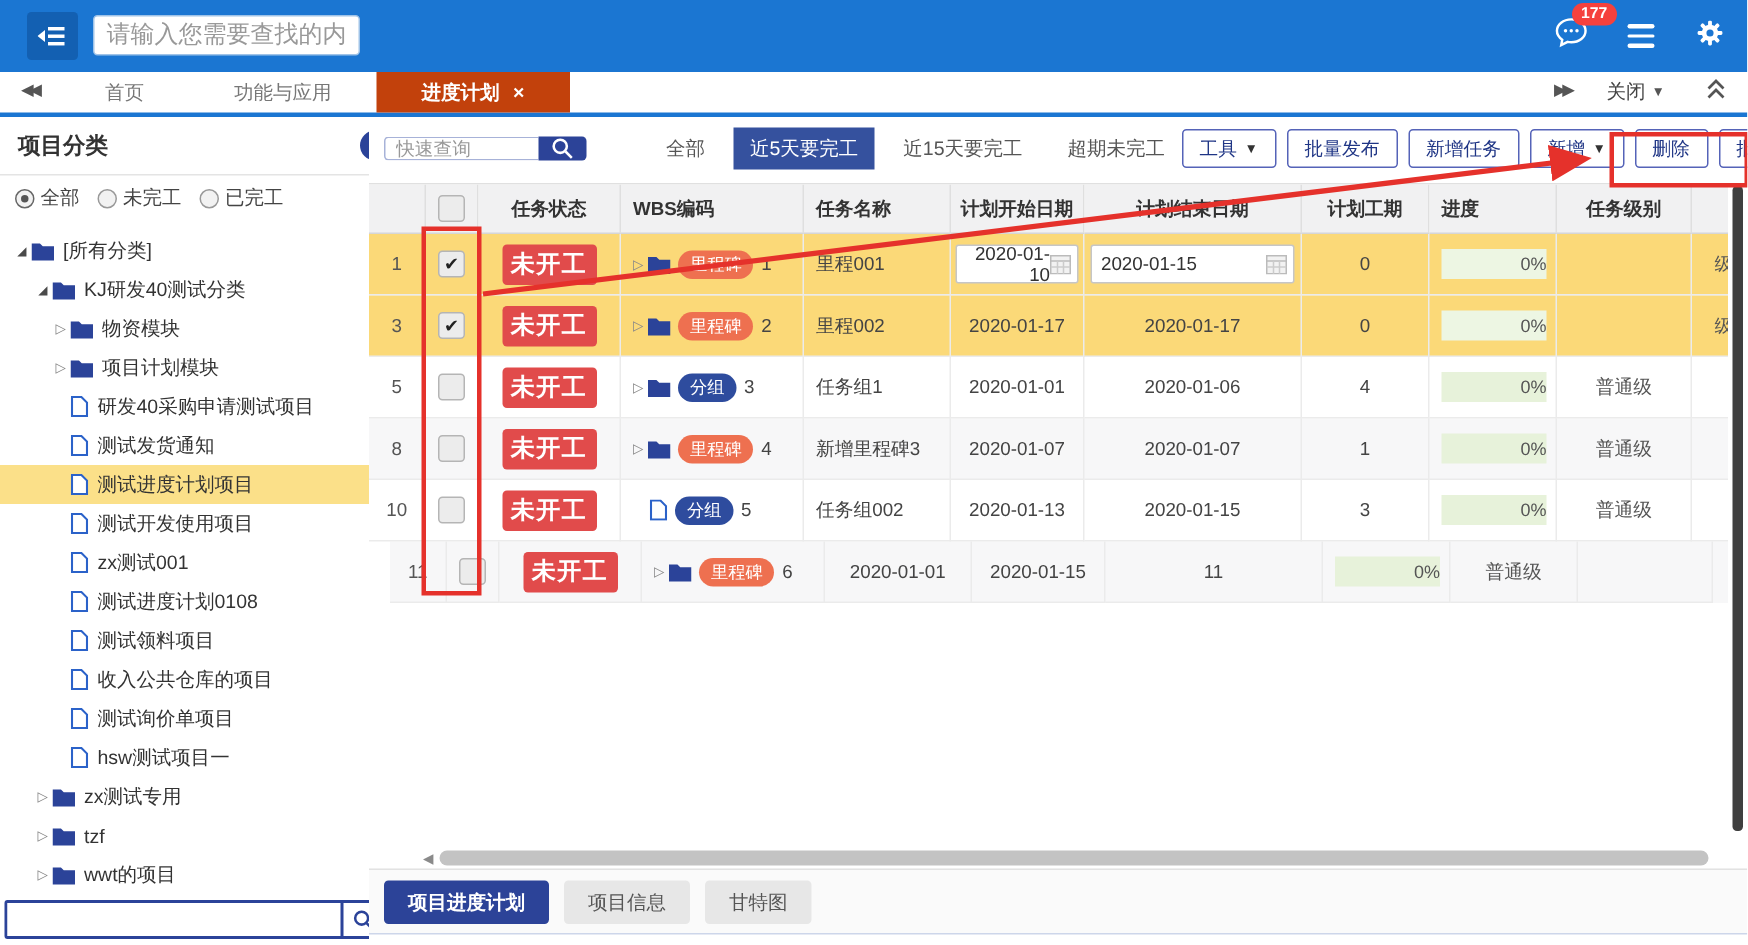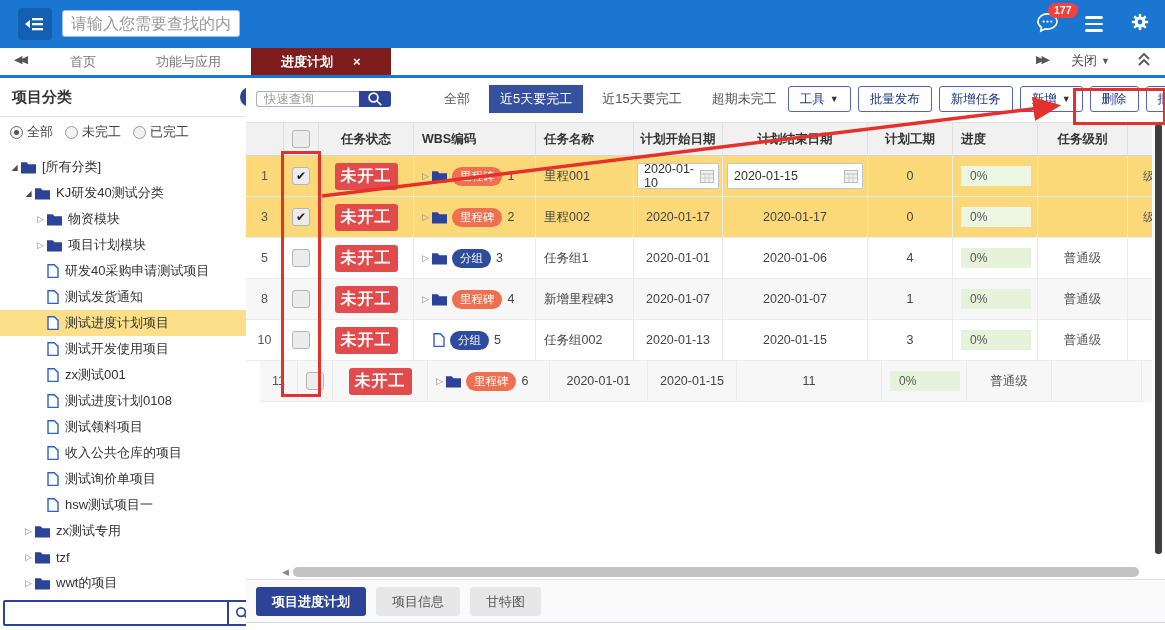"进度计划" .tab.active { background: #7f1d1d -> #c2410c; gap: 20px -> 9px }
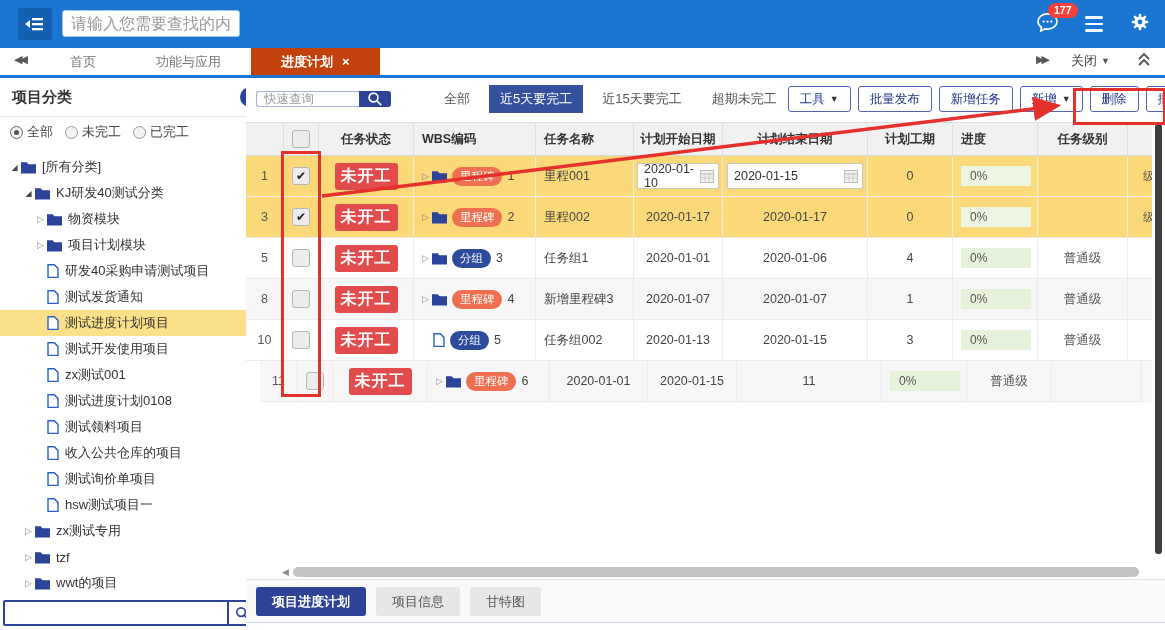"任务状态" .trow { text-align: none -> right }
